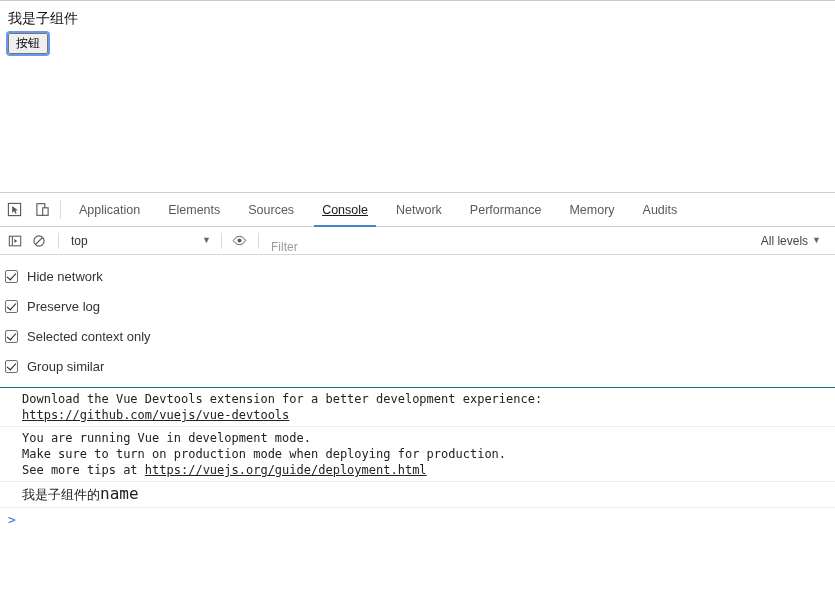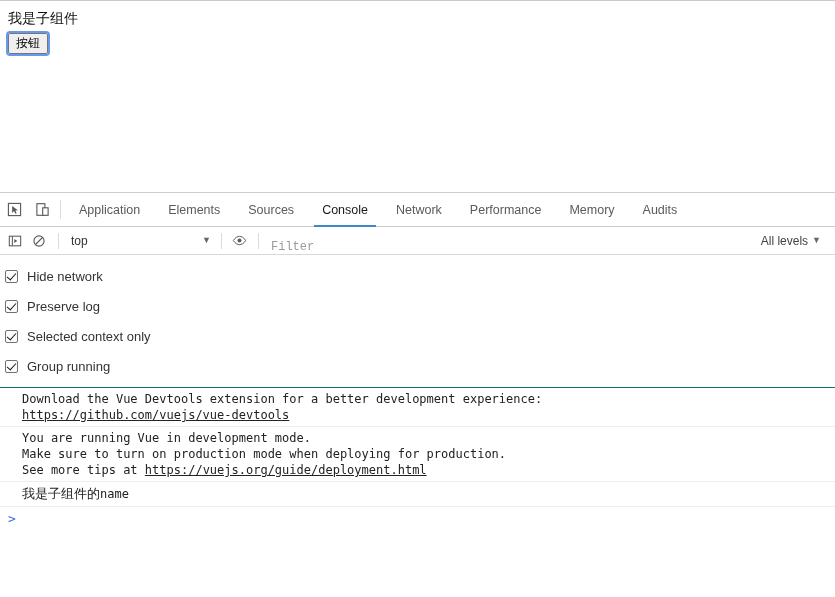"Console" .tab.active { text-decoration: none -> underline }
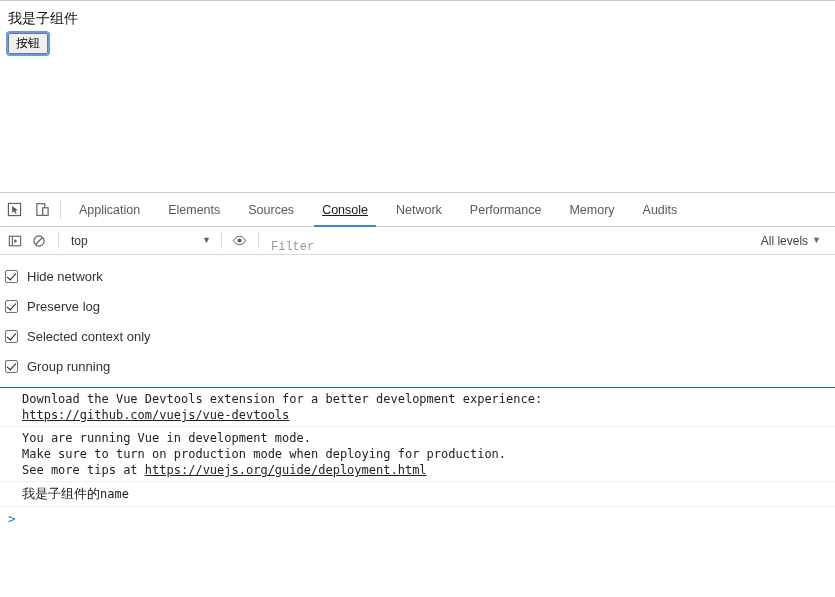"Filter" .filter-input { font-family: Liberation Mono, monospace -> Liberation Sans, sans-serif }
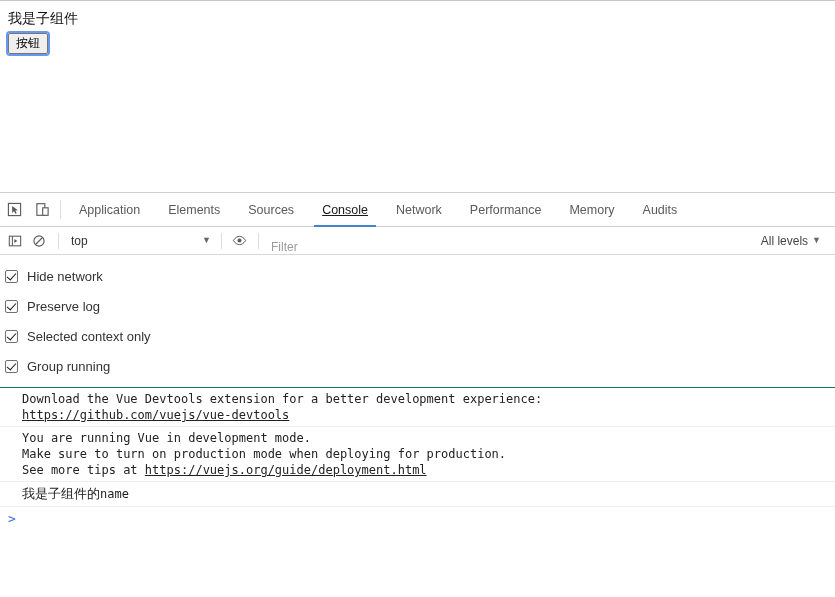"Group running" span { text: running -> similar }
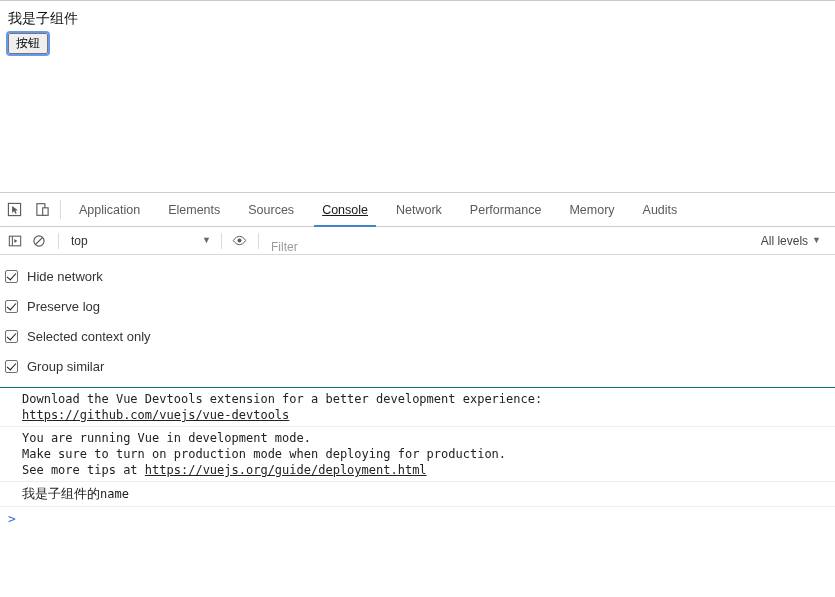"name" .msg-cjk .mono { font-size: 12px -> 16px }
